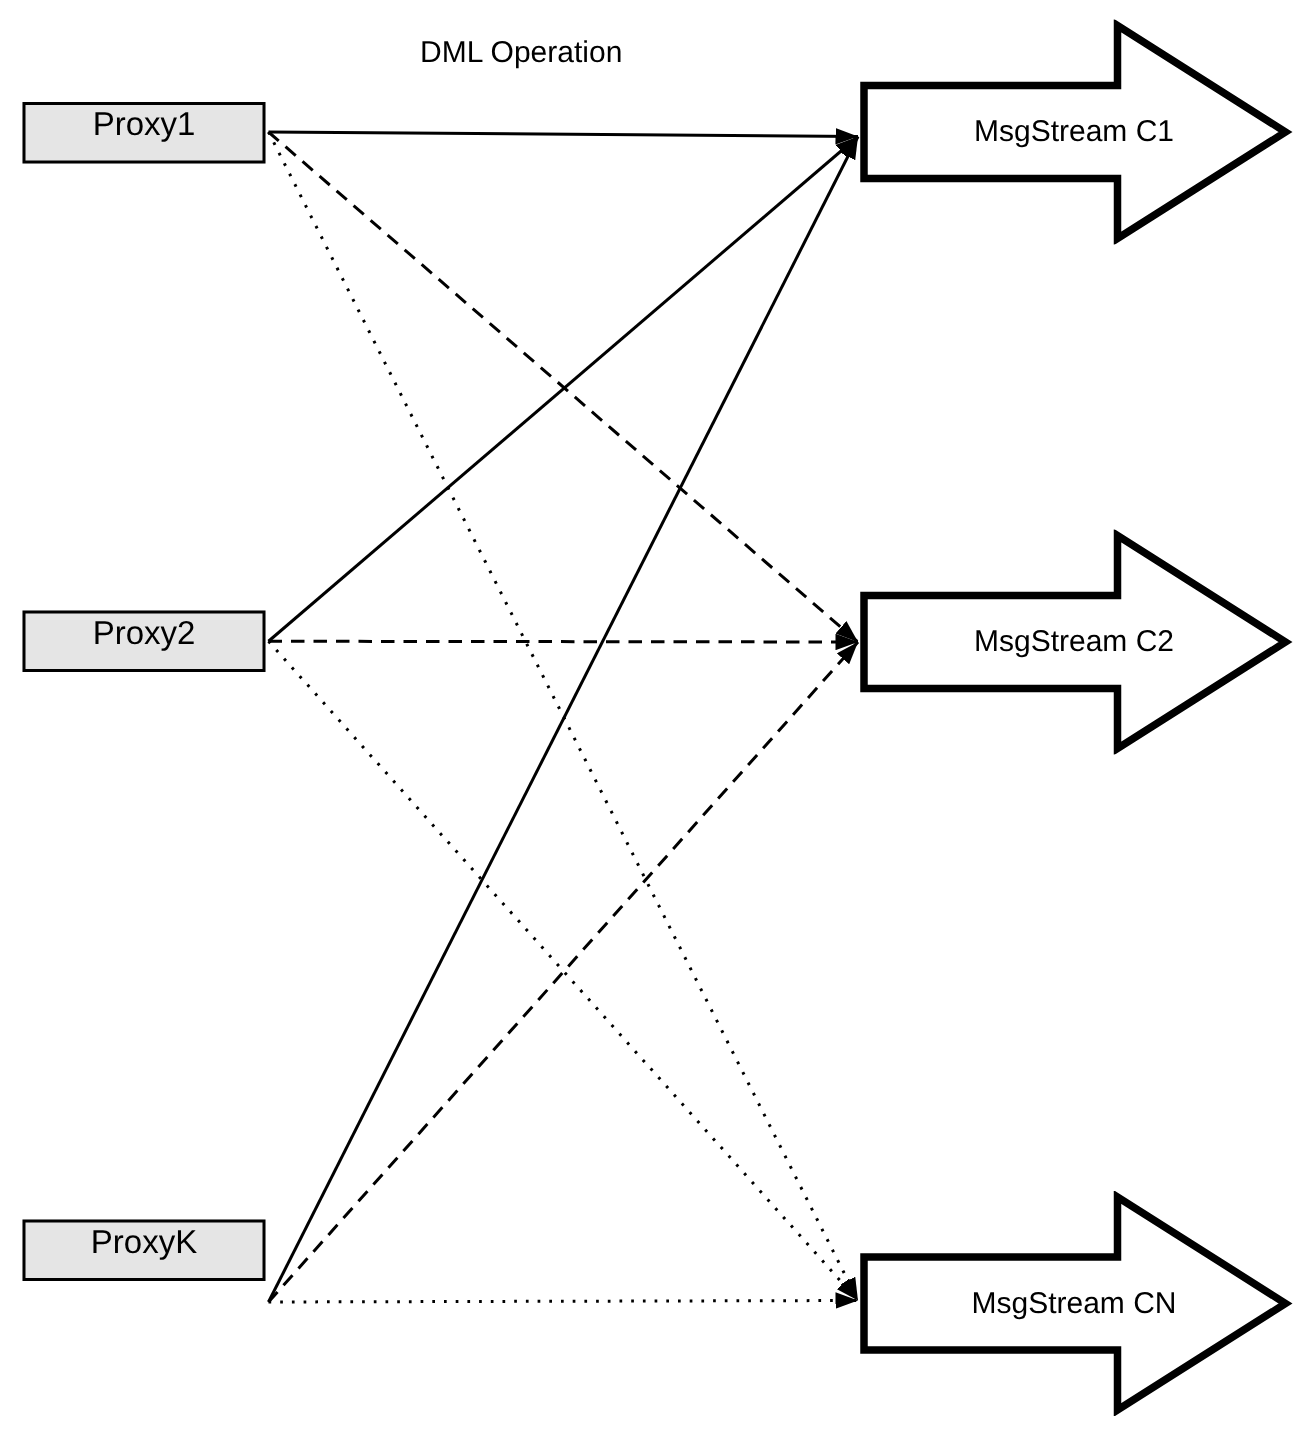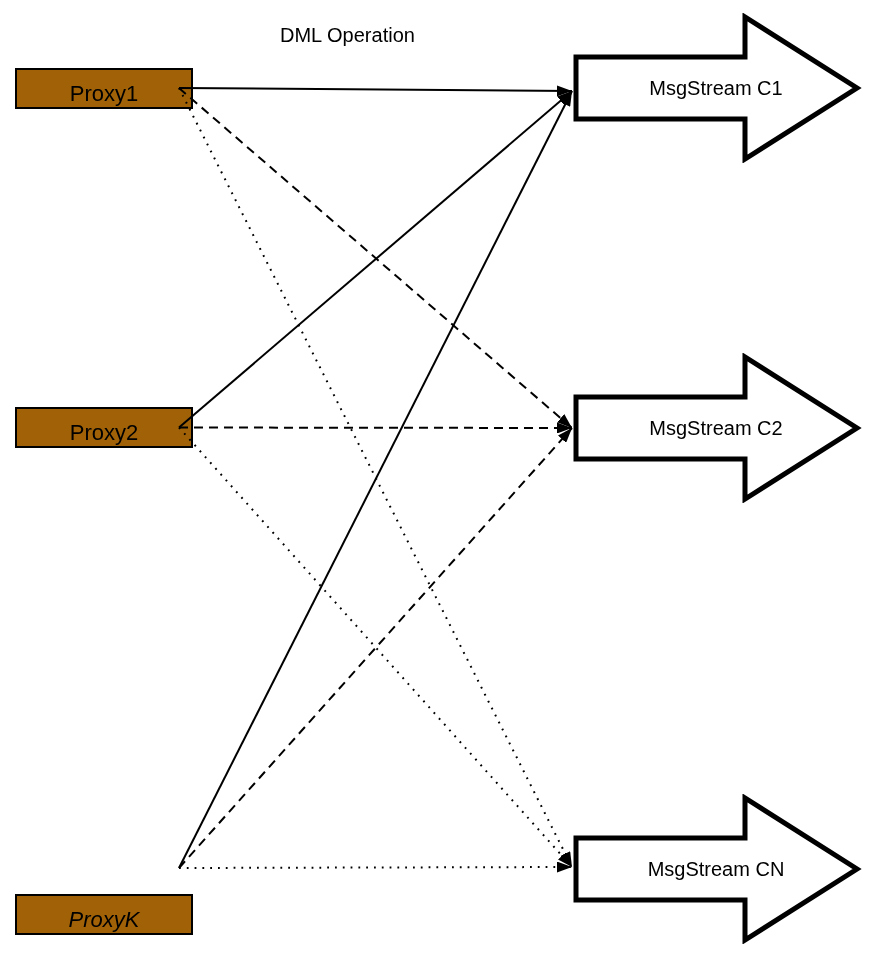"Proxy1" .proxy-node { align-items: flex-end -> flex-start; background: #a16207 -> #e5e5e5; width: 178px -> 162px }
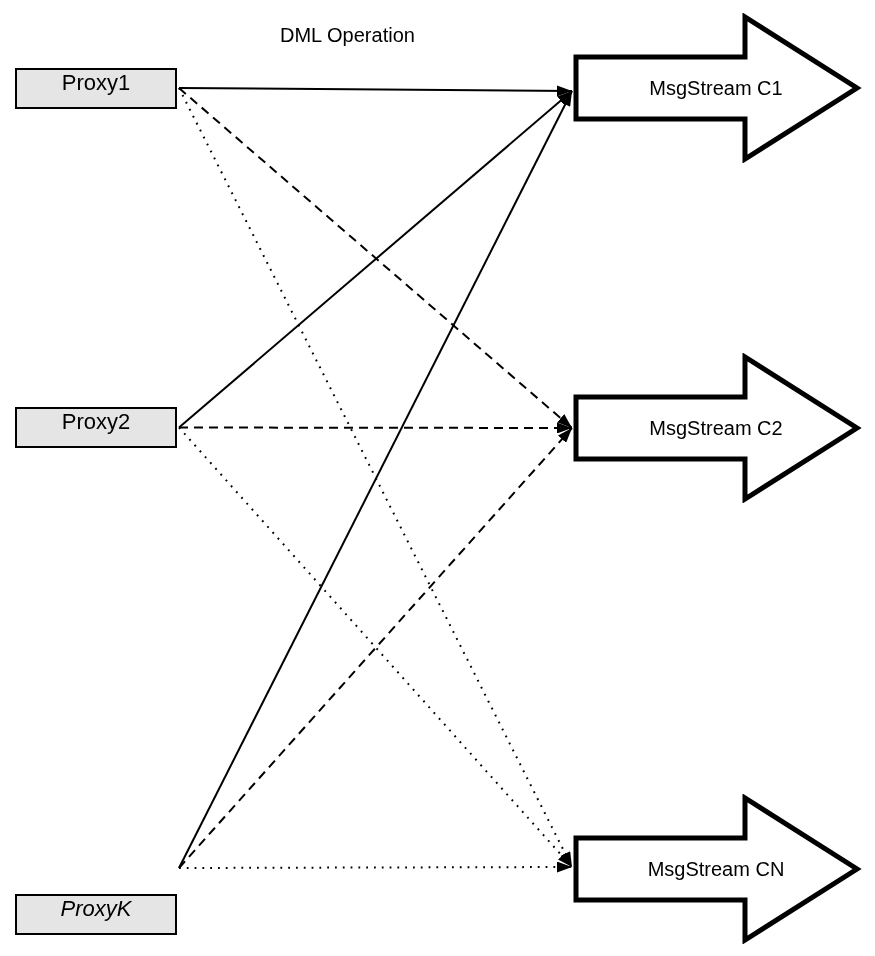"ProxyK" .proxy-node.pk { font-style: italic -> none; top: 894px -> 813px }
